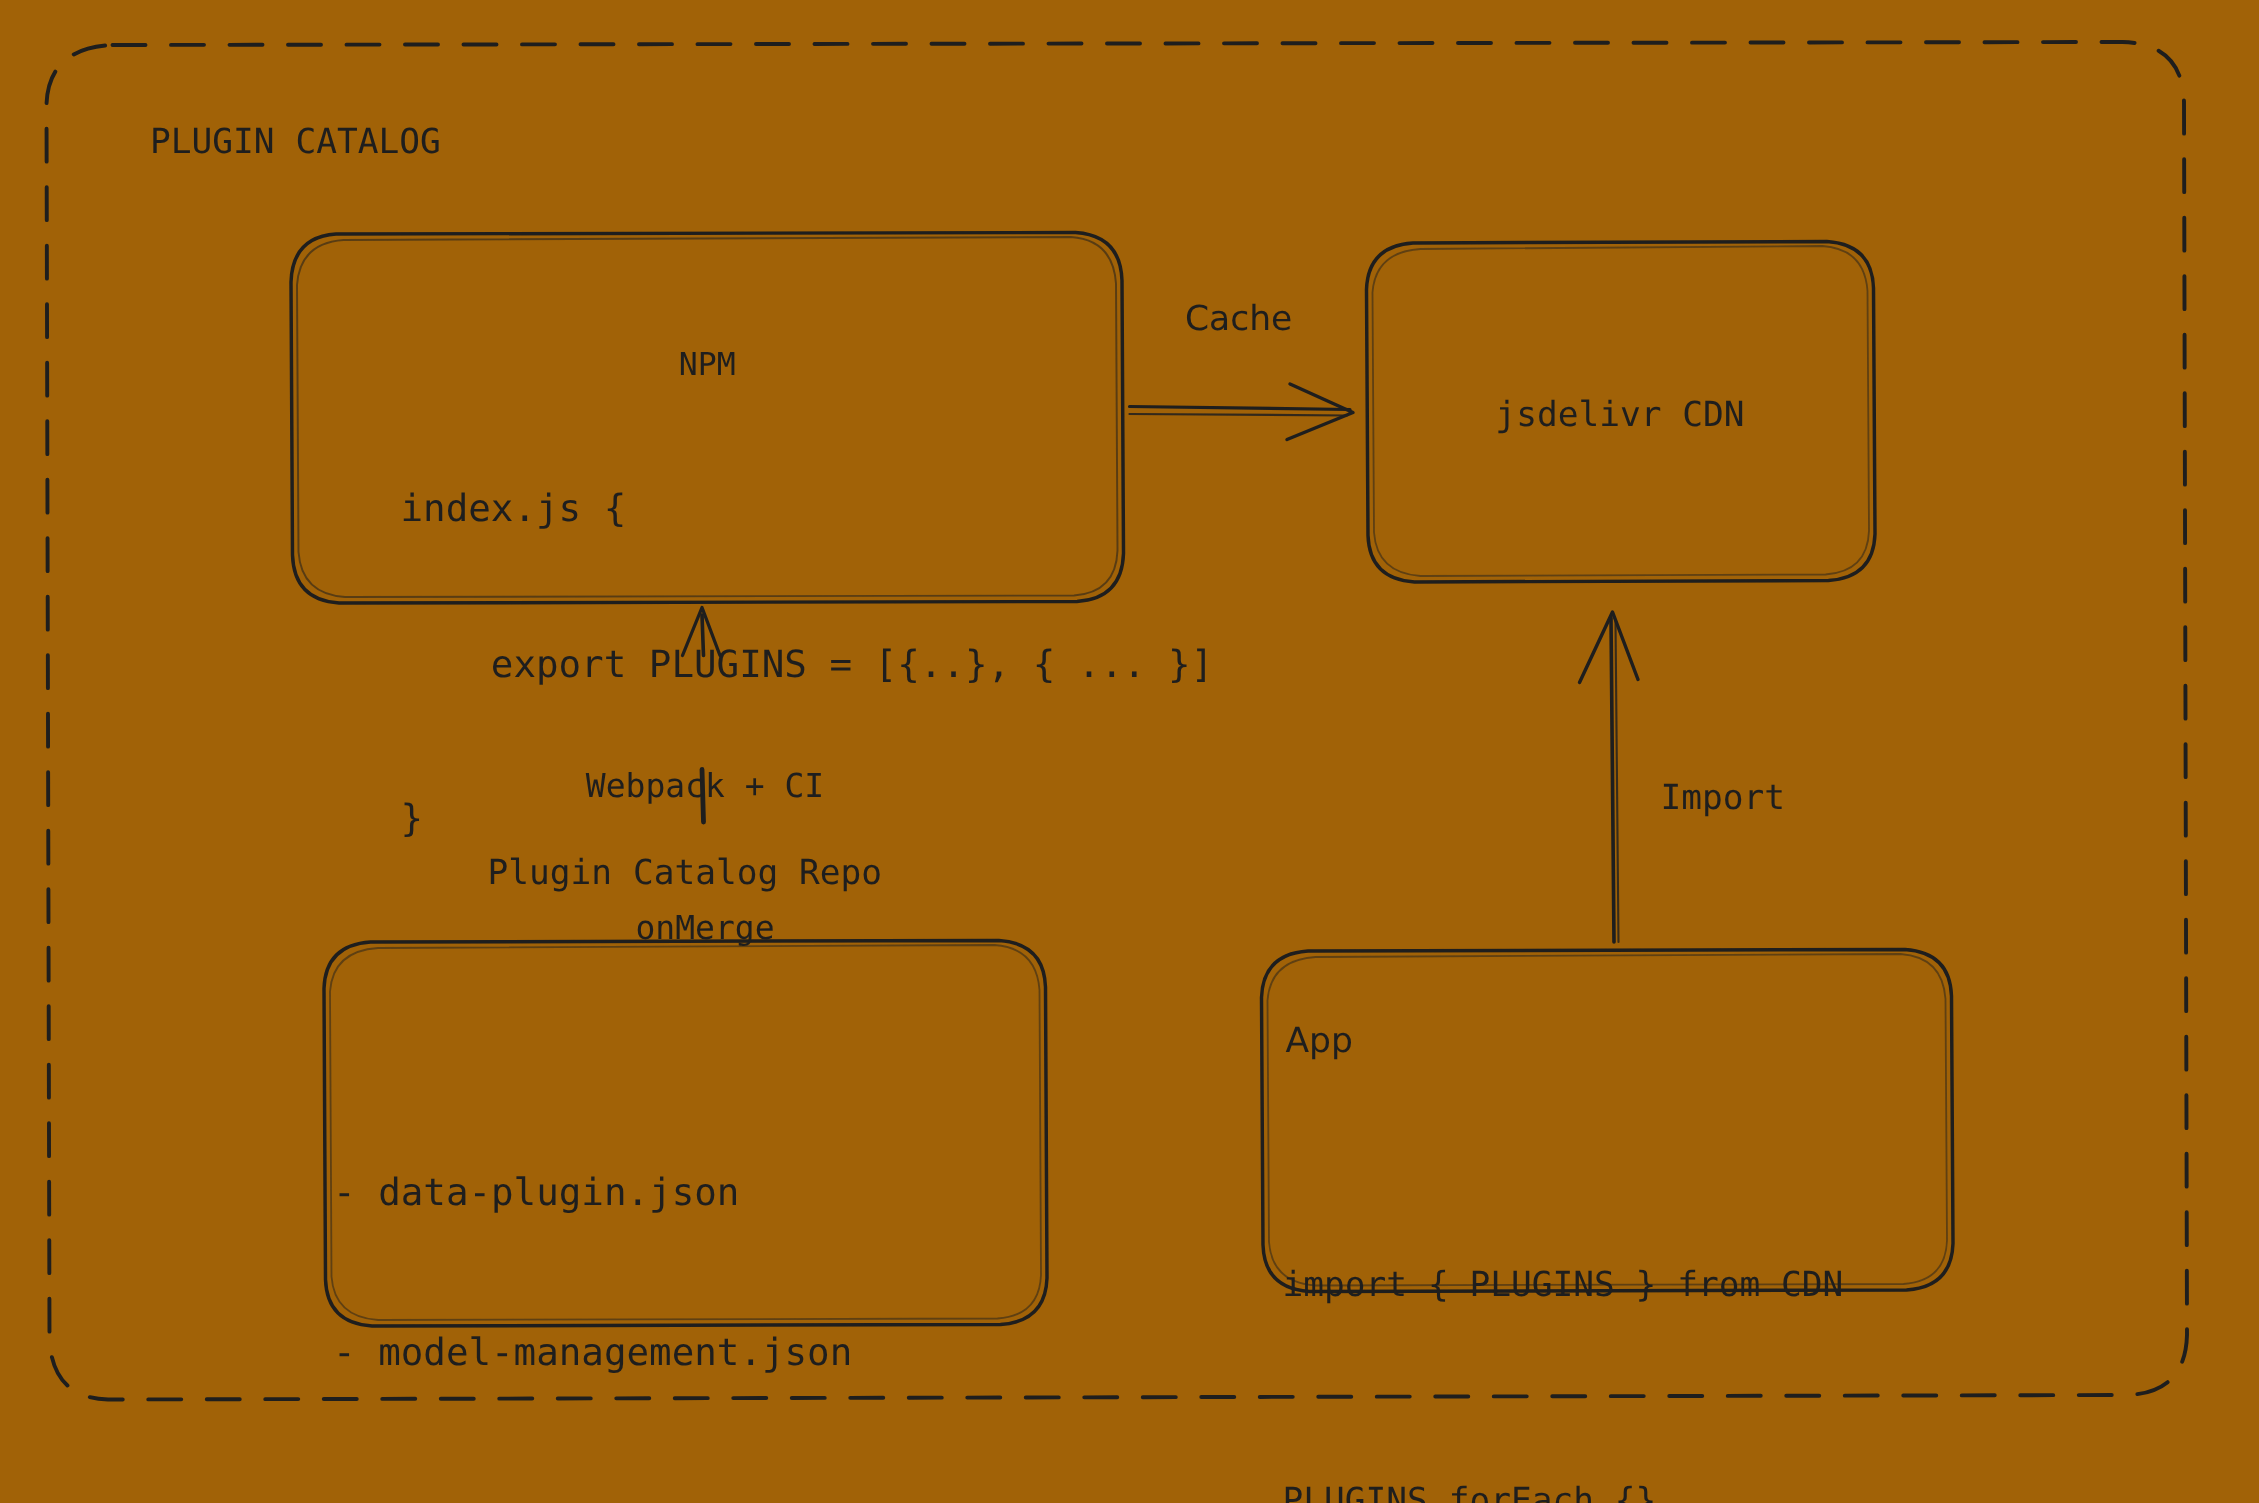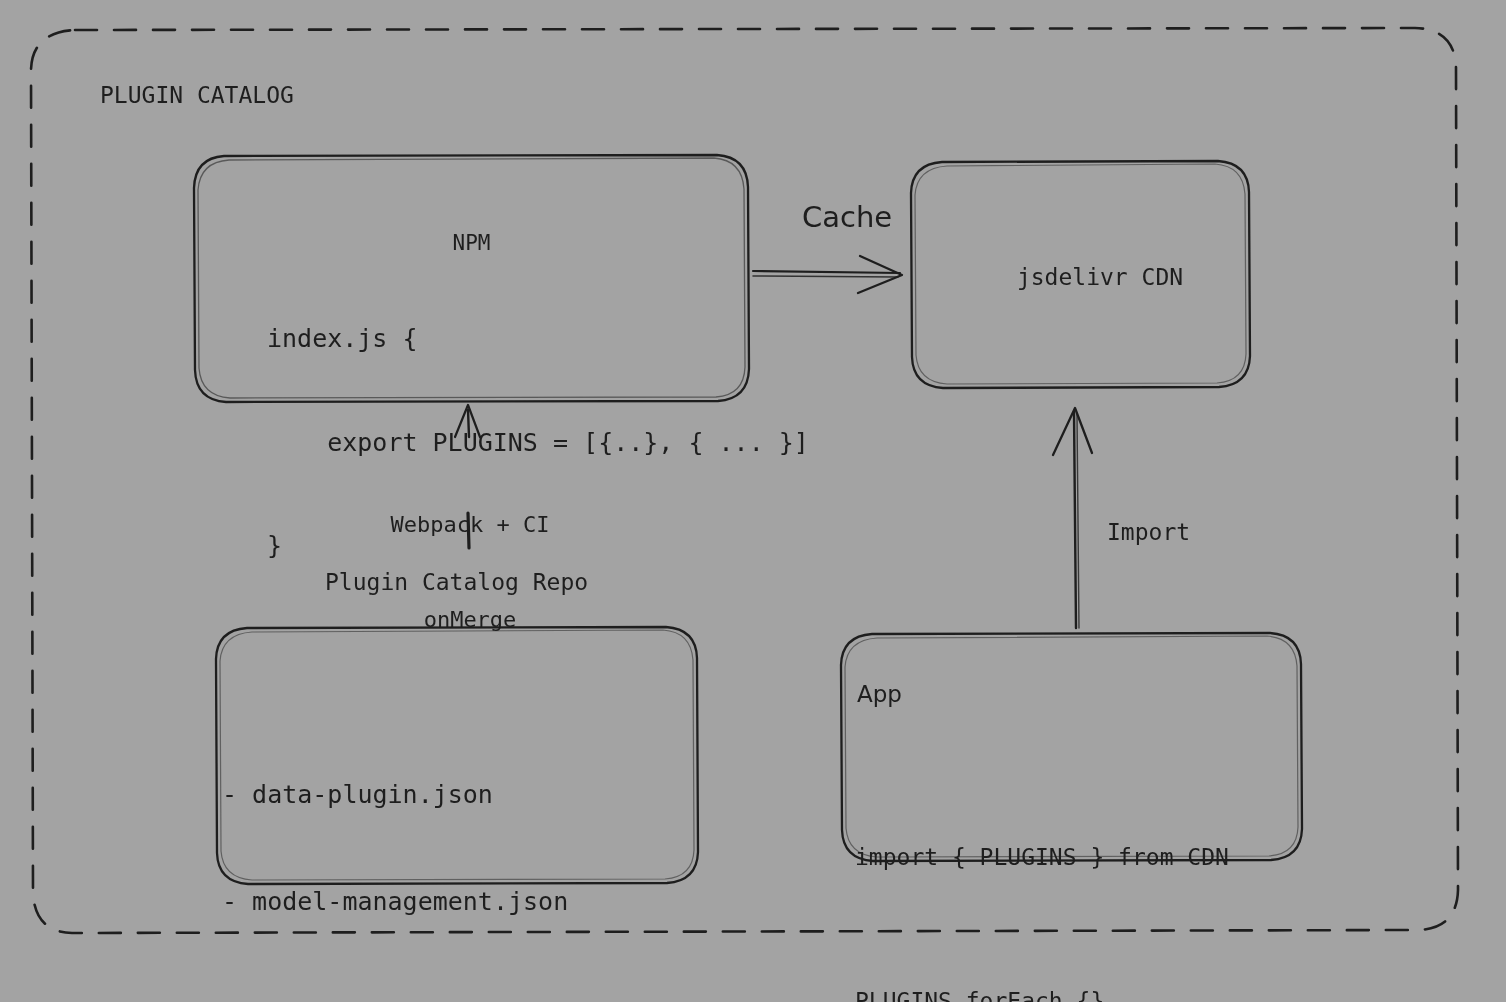"PLUGIN CATALOG" #canvas { background: #a3a3a3 -> #a16207 }
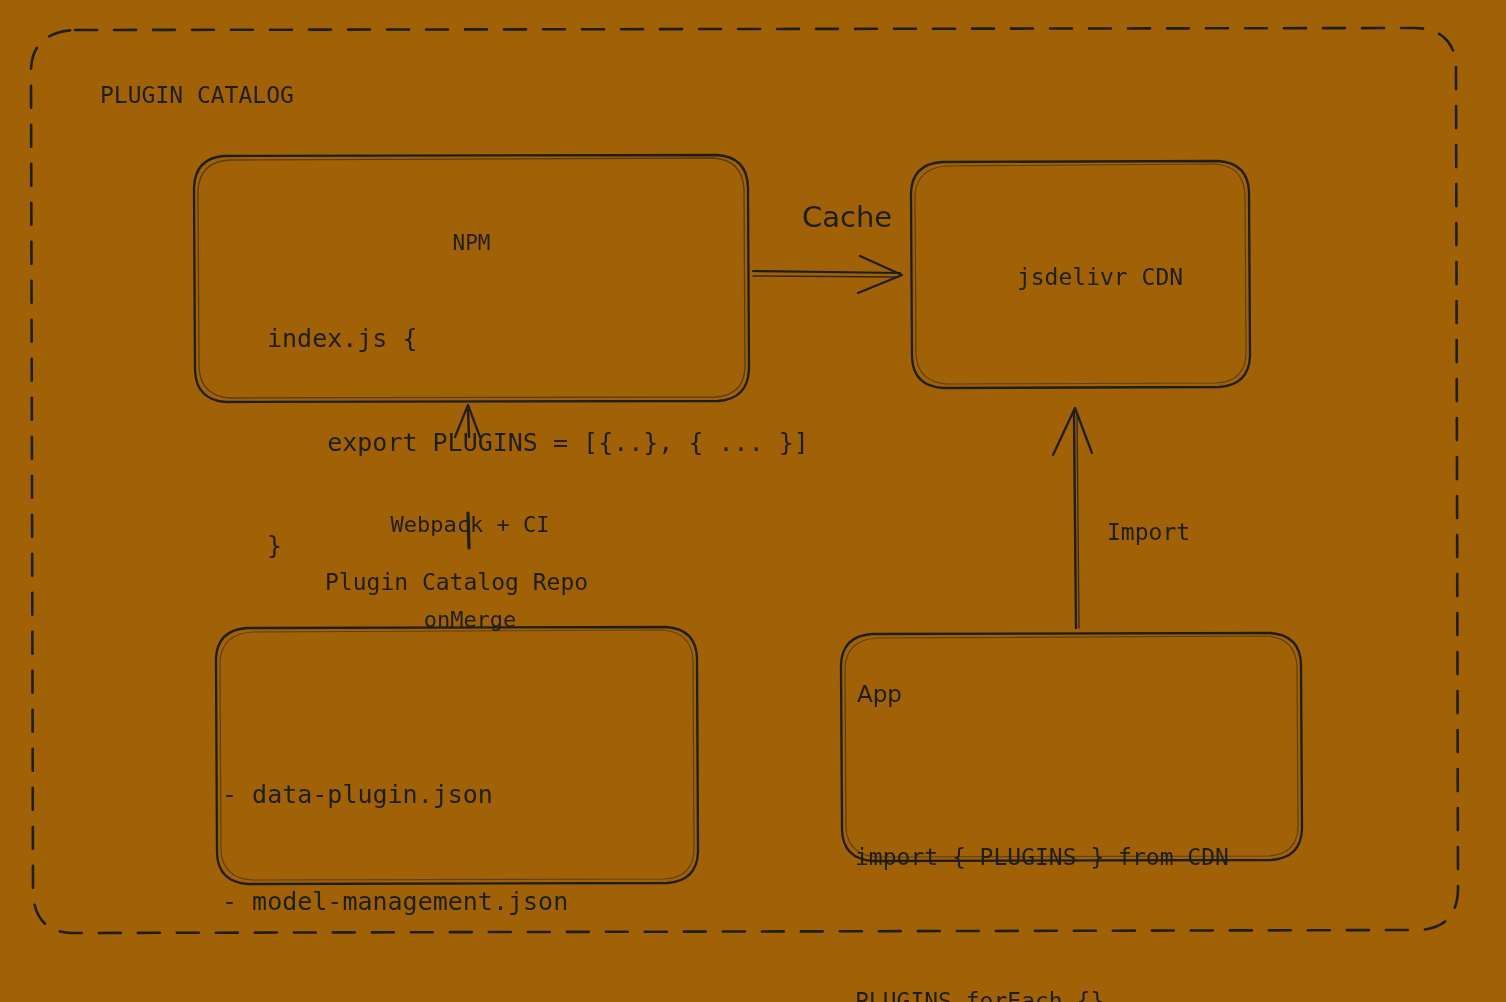"Cache" .t-cache { font-size: 29px -> 23px; margin-left: 12px -> none }
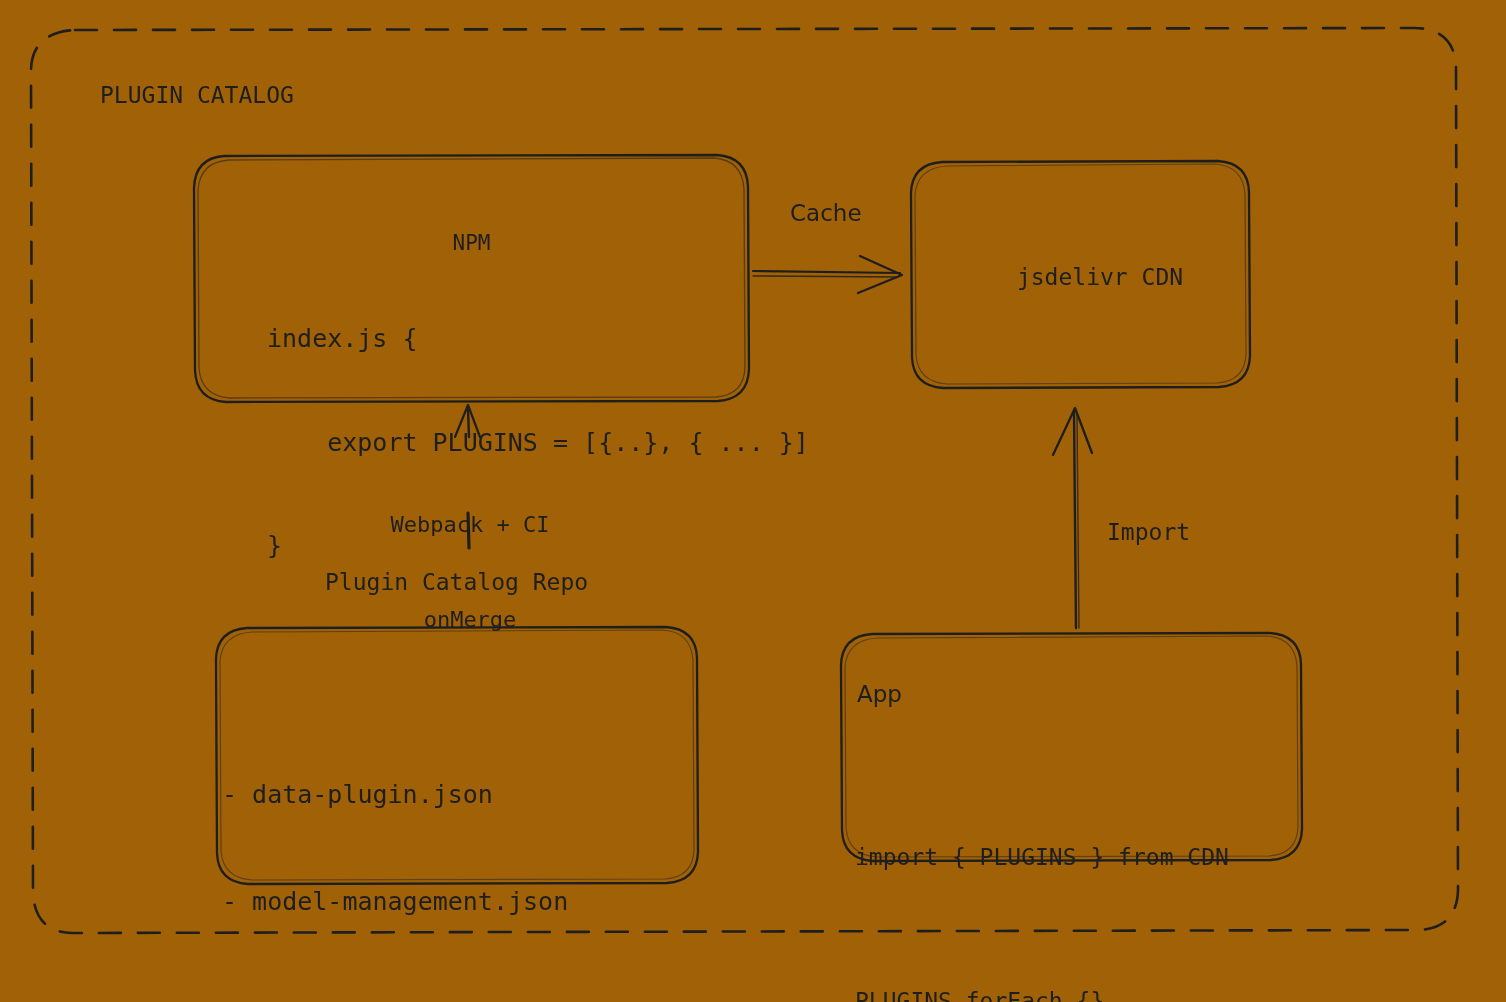"jsdelivr CDN" .t-cdn-title { left: 932px -> 912px }
